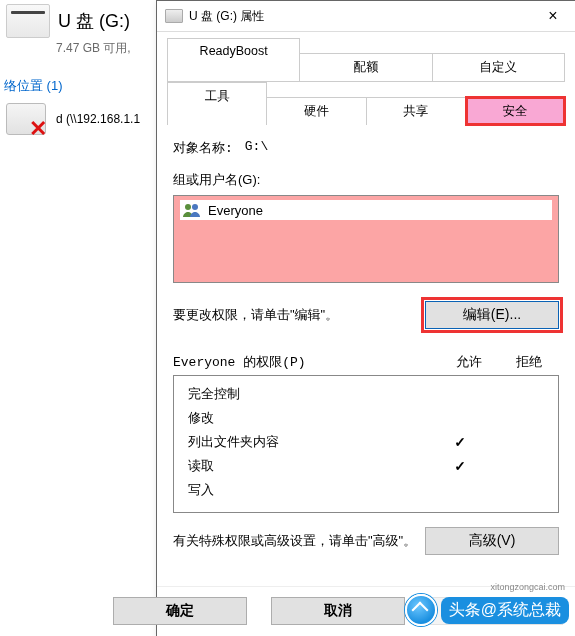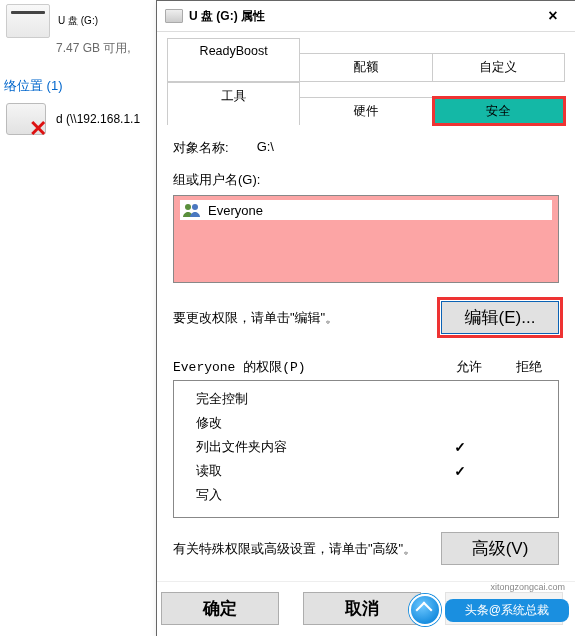"U 盘 (G:)" .exp-label { font-size: 10px -> 18px }
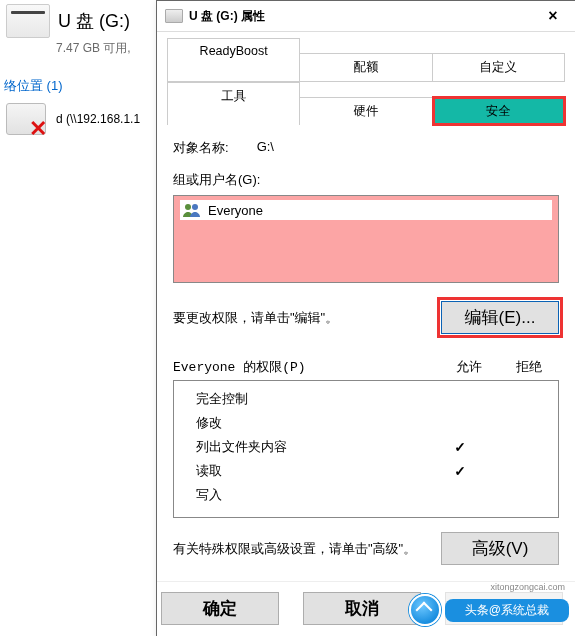"U 盘 (G:) 属性" .titlebar { font-weight: bold -> none }
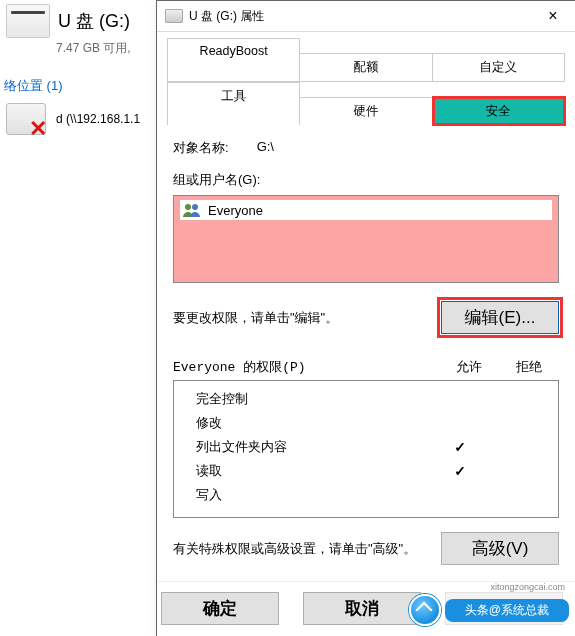"共享" div.tab { html: none -> <div>共享</div> }
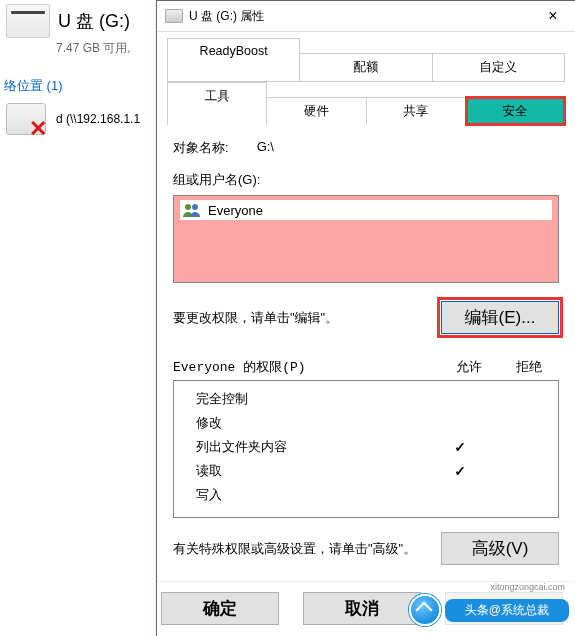"安全" .tab.active { background: #14b8a6 -> #f9a8d4 }
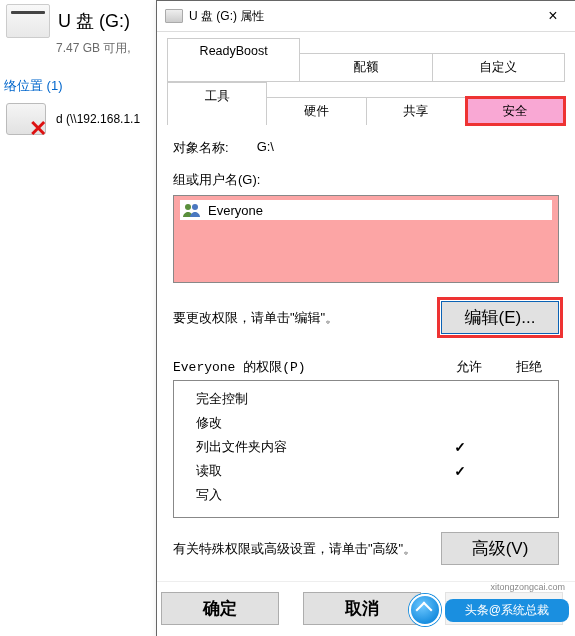"对象名称:" .field-row { font-family: none -> Liberation Mono, monospace; gap: 28px -> 12px }
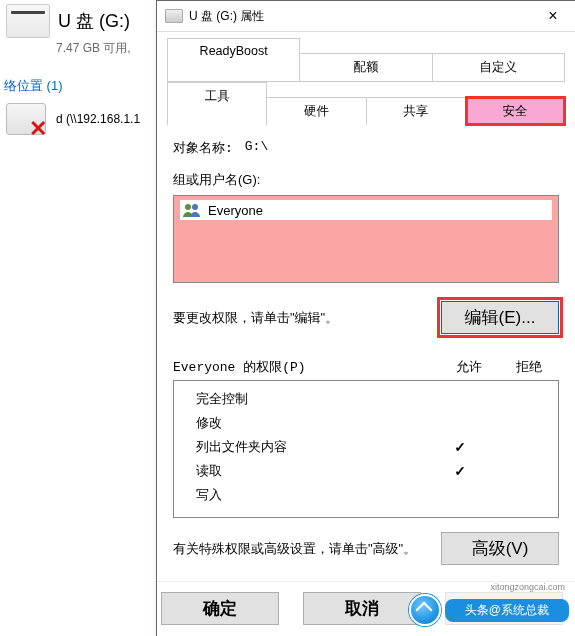"编辑(E)..." .btn { font-size: 17px -> 14px; padding: 4px 16px -> 4px 24px }
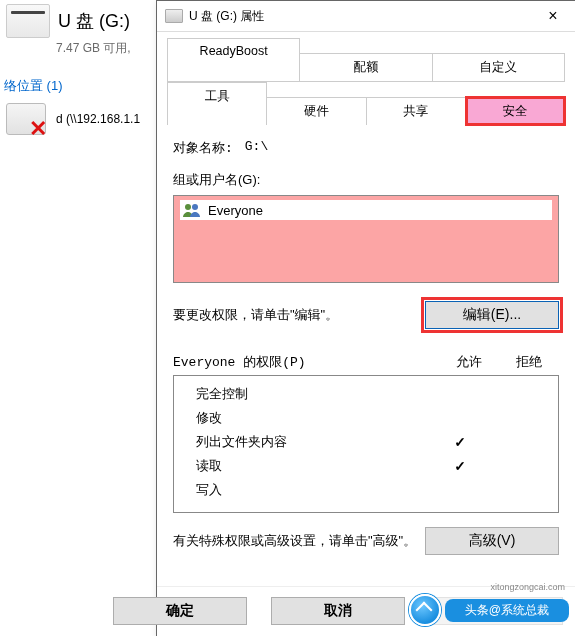"完全控制" .perm-row .pname { margin-left: 8px -> none }
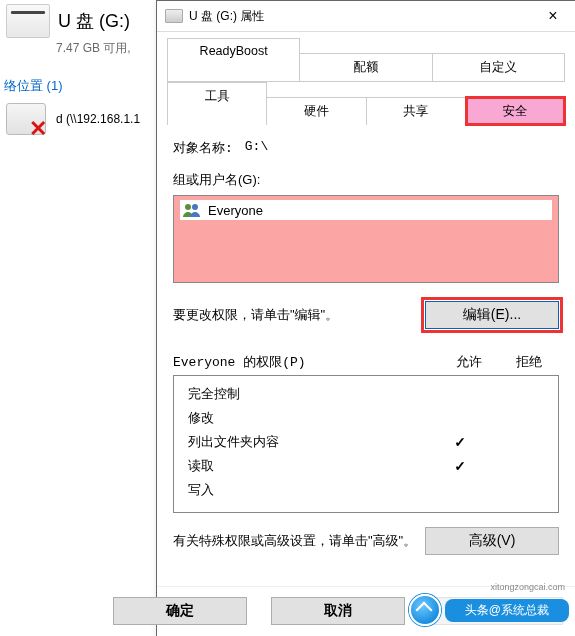"头条@系统总裁" .wm-txt { font-size: 12px -> 16px; padding: 3px 20px -> 3px 8px }
